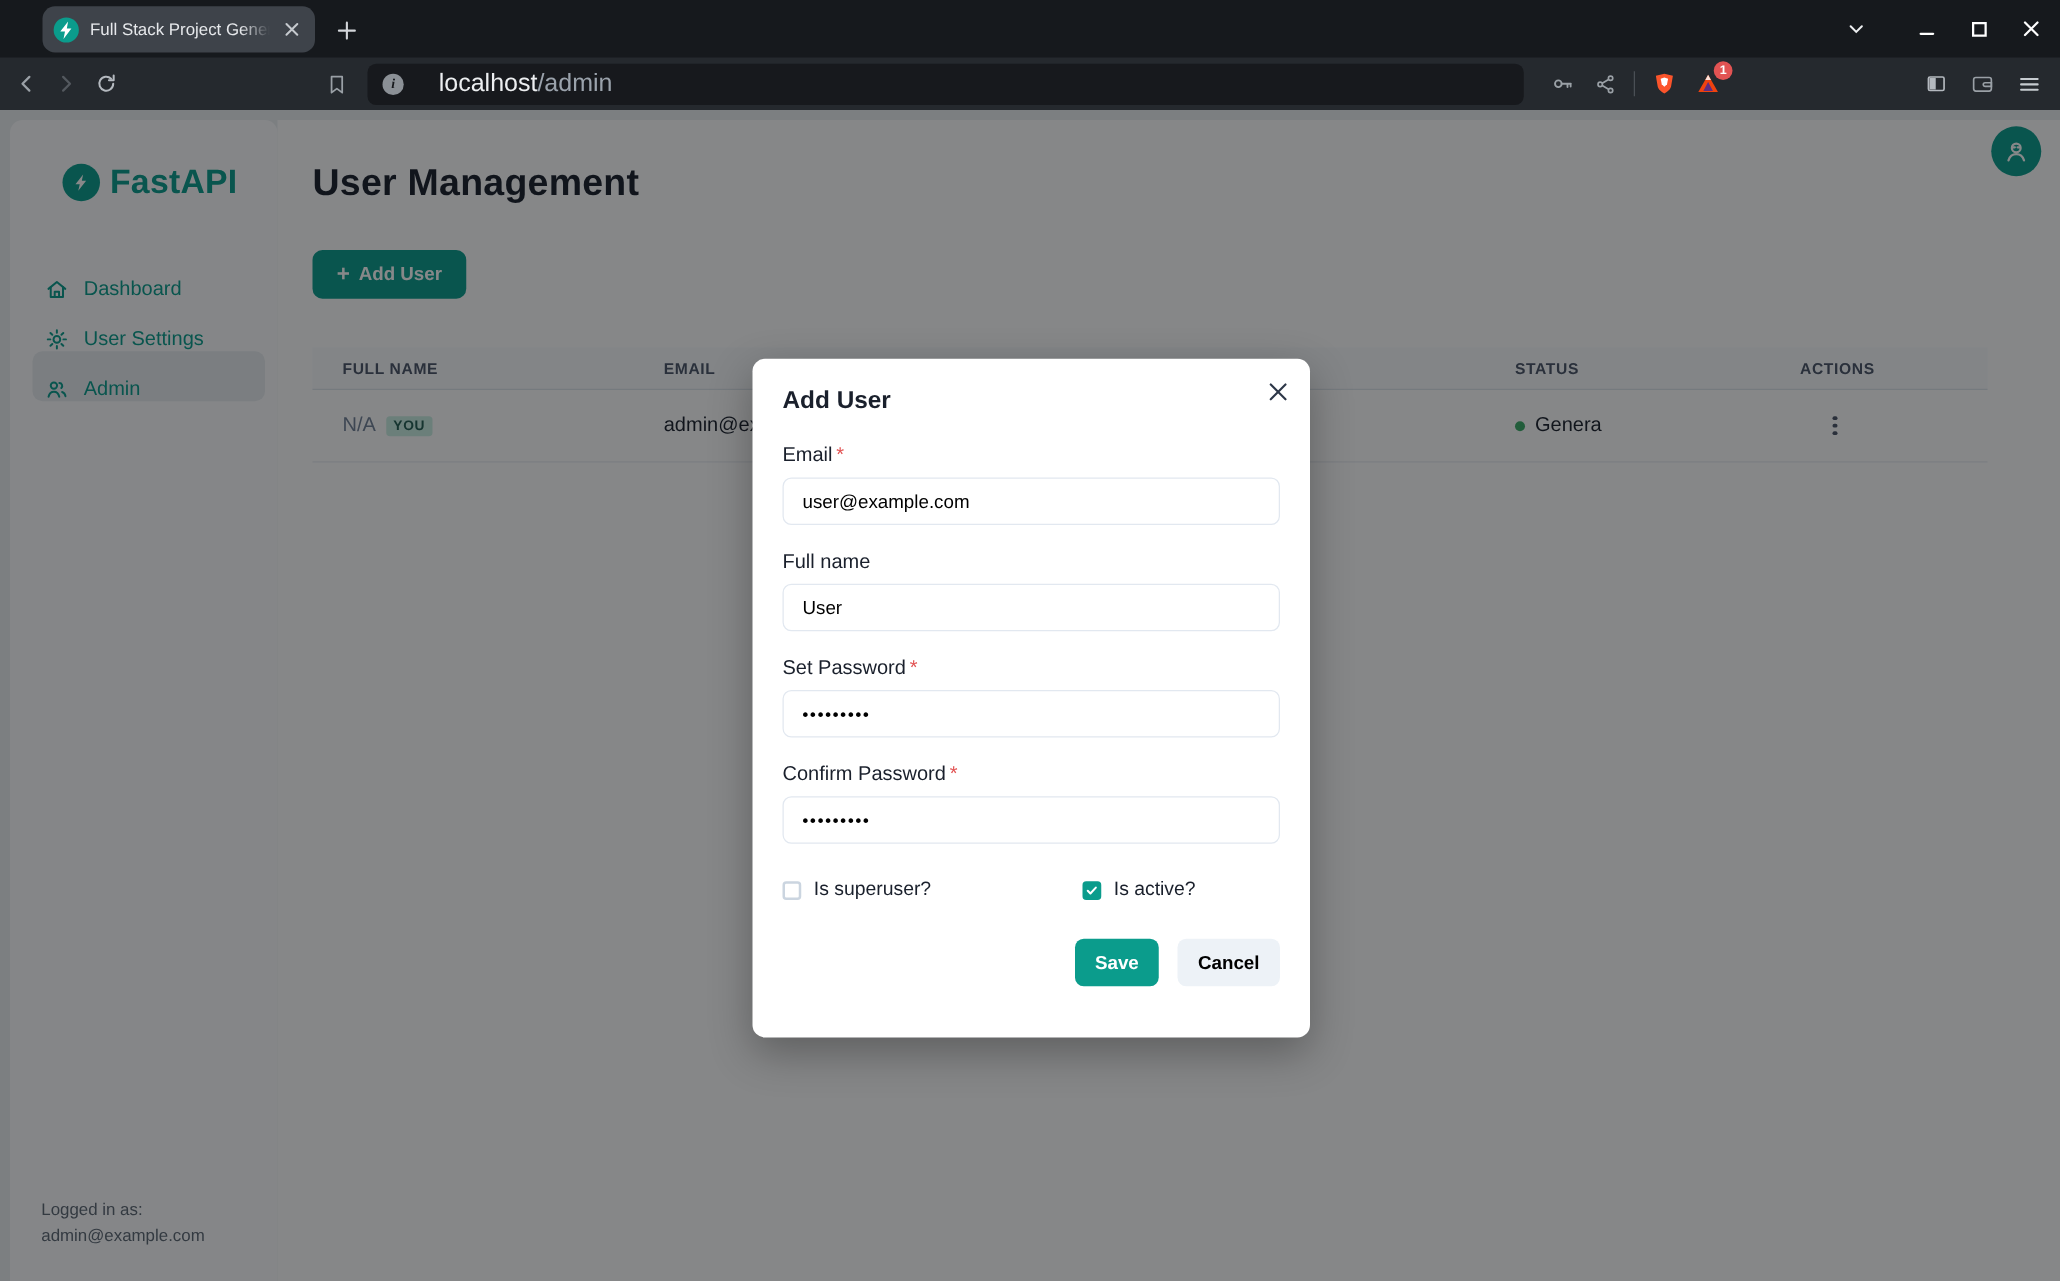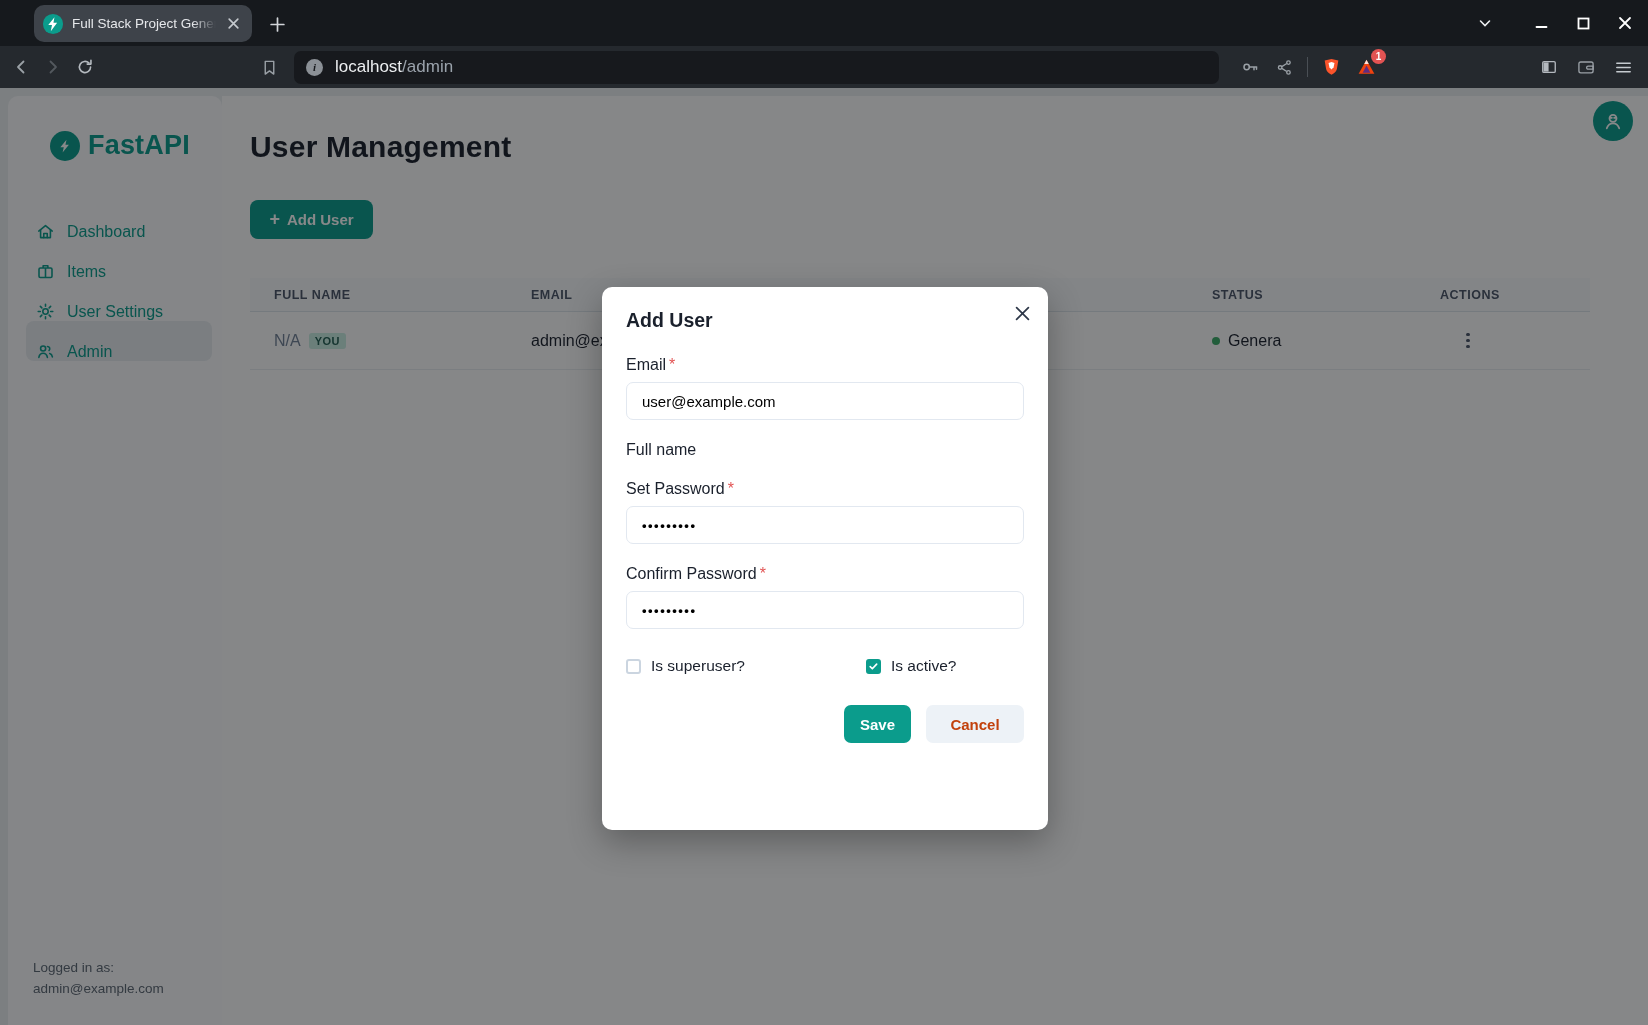"localhost/admin" .url-text { font-size: 17px -> 20px; margin-left: 12px -> 28px }
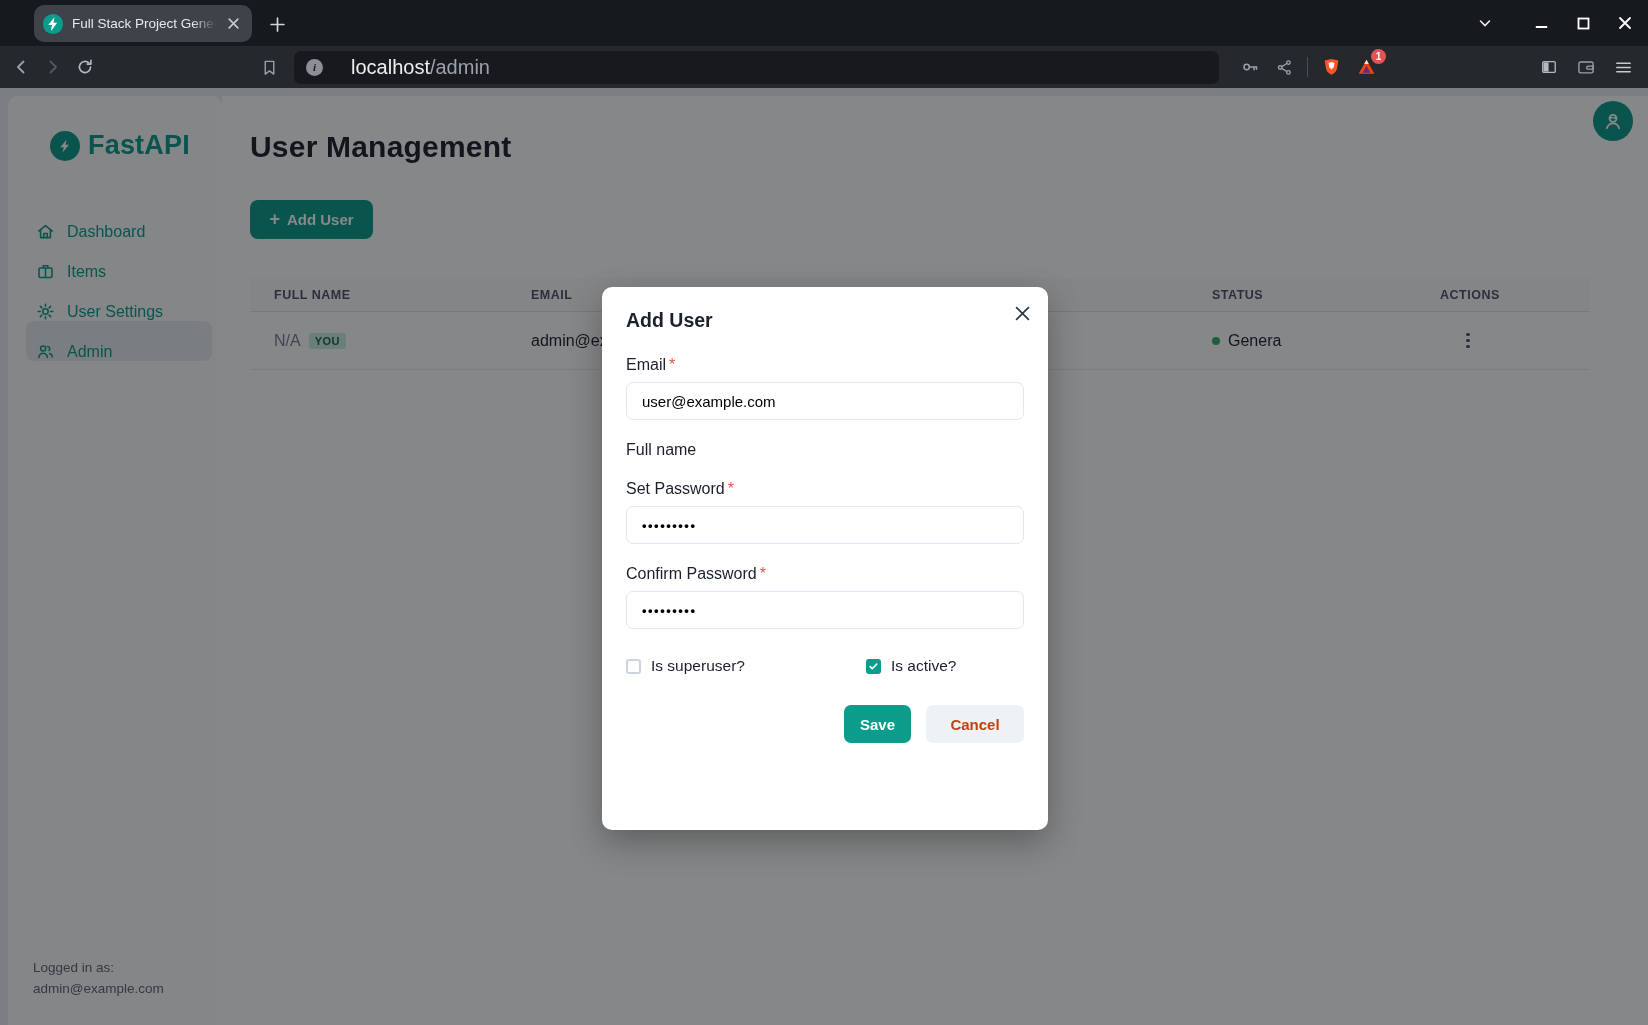"Items" div.nav-item { html: <div> <span> <svg> <rect></rect> <path></path> </svg> </span> <span>Items</span> </div> -> none }
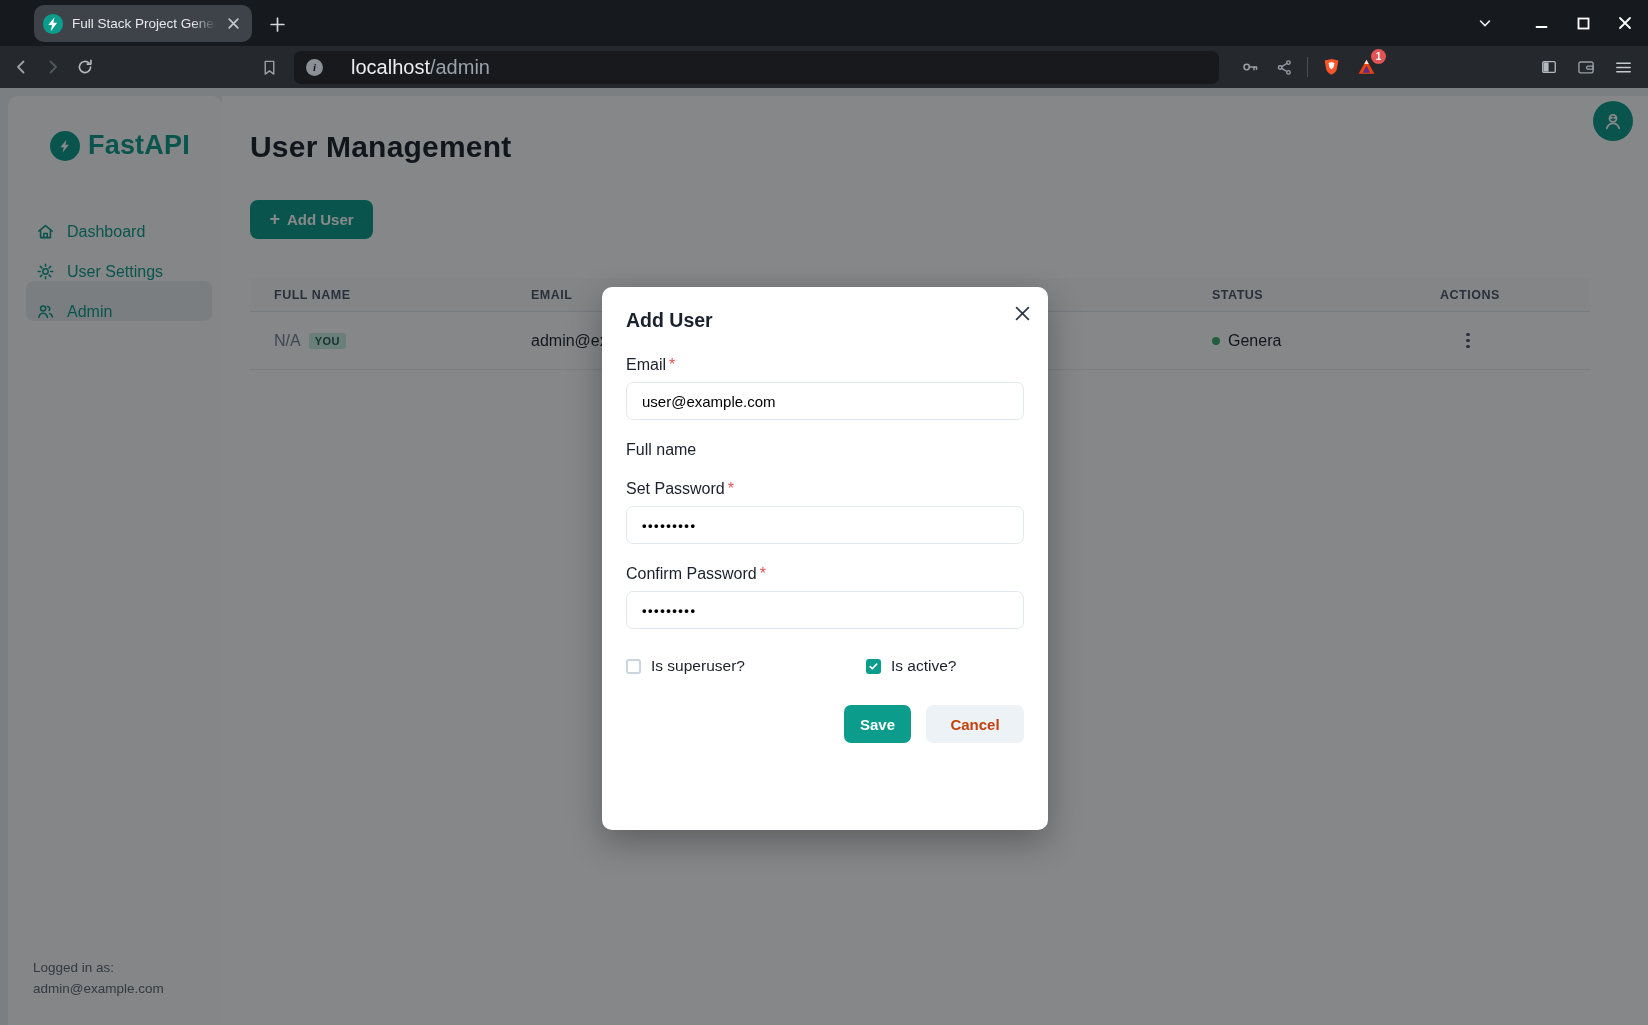"User" input { html: none -> <input> }
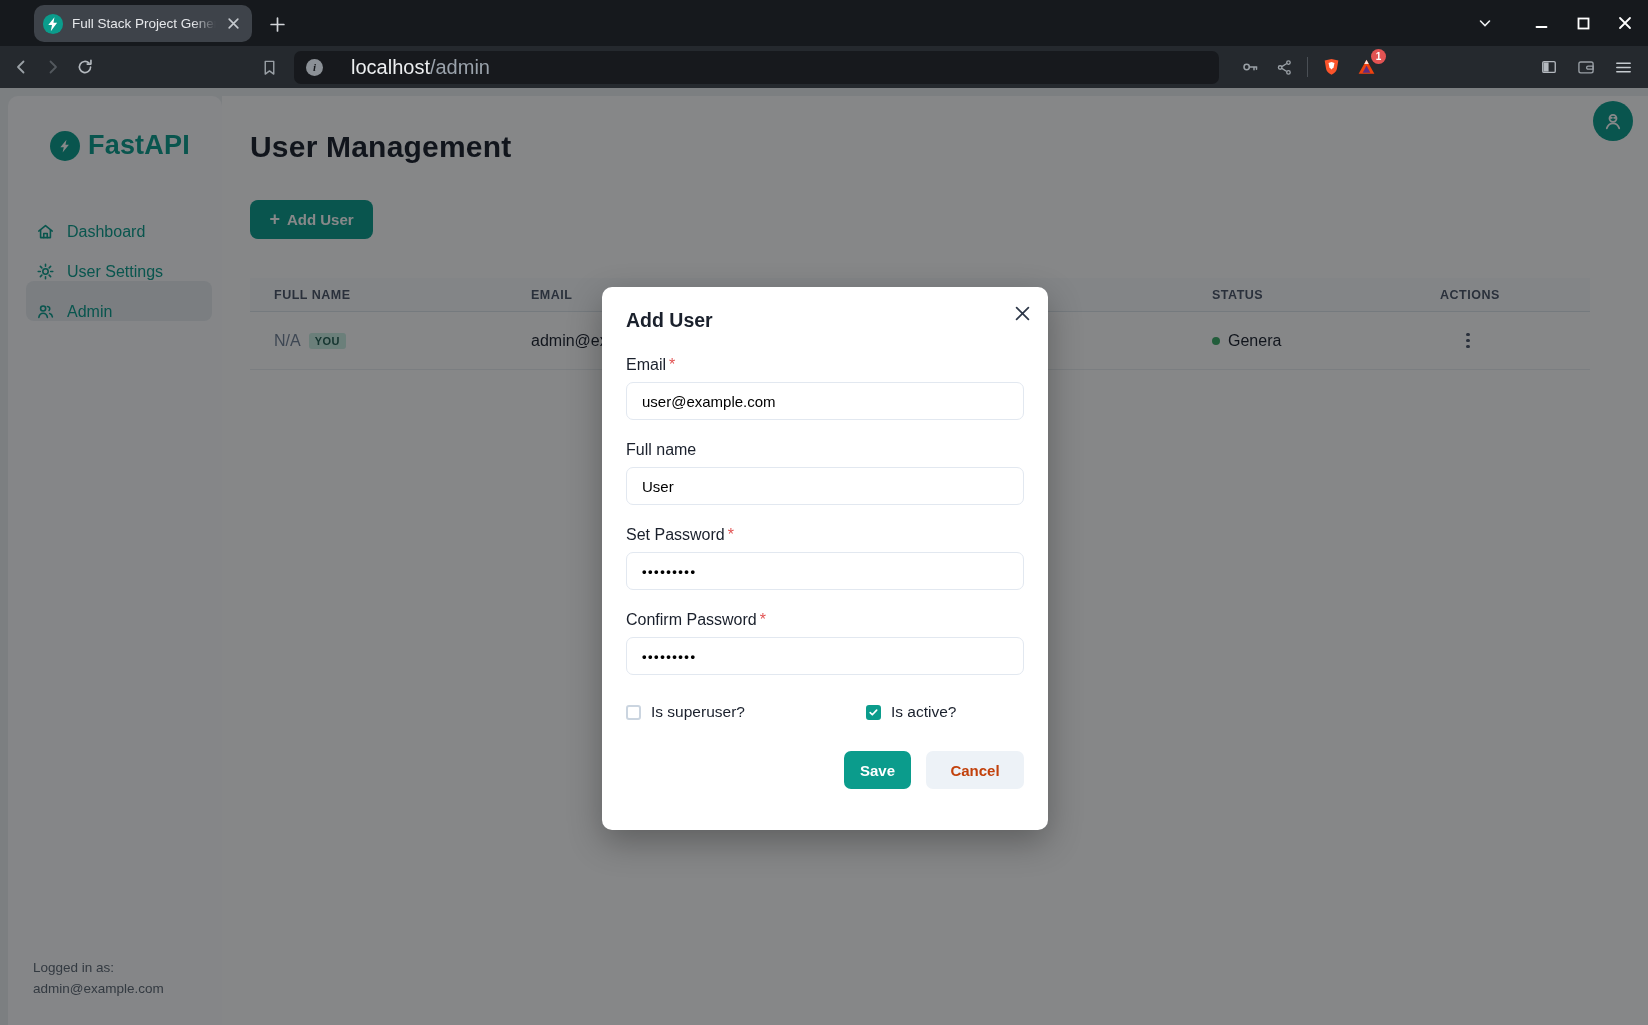"Cancel" .btn.cancel { color: #c2410c -> #000000; width: 98px -> 82px }
